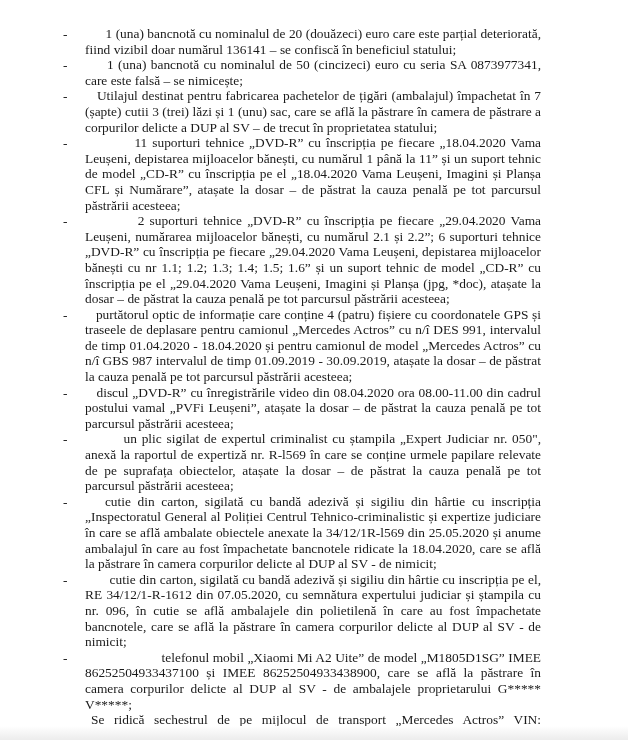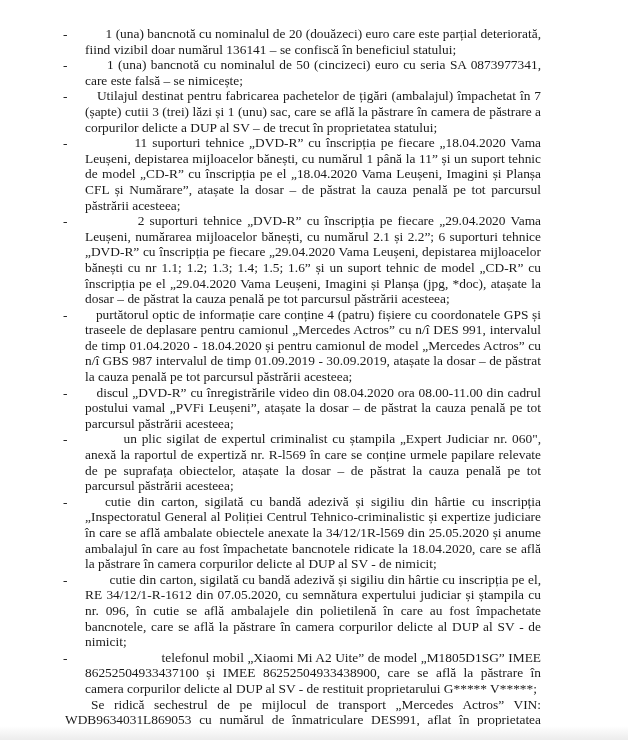"un plic sigilat de expertul" span { text: 060 -> 050 }
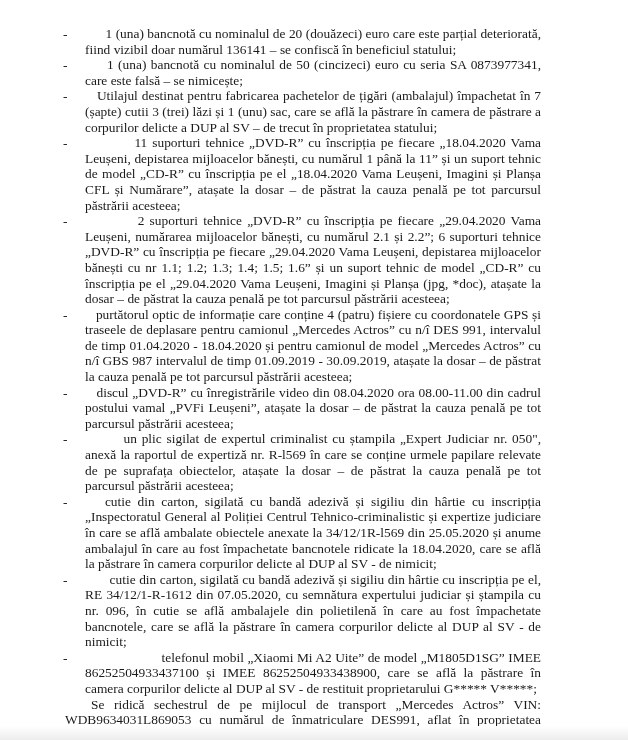"telefonul mobil „Xiaomi Mi A2" span { text: restituit -> ambalajele }
